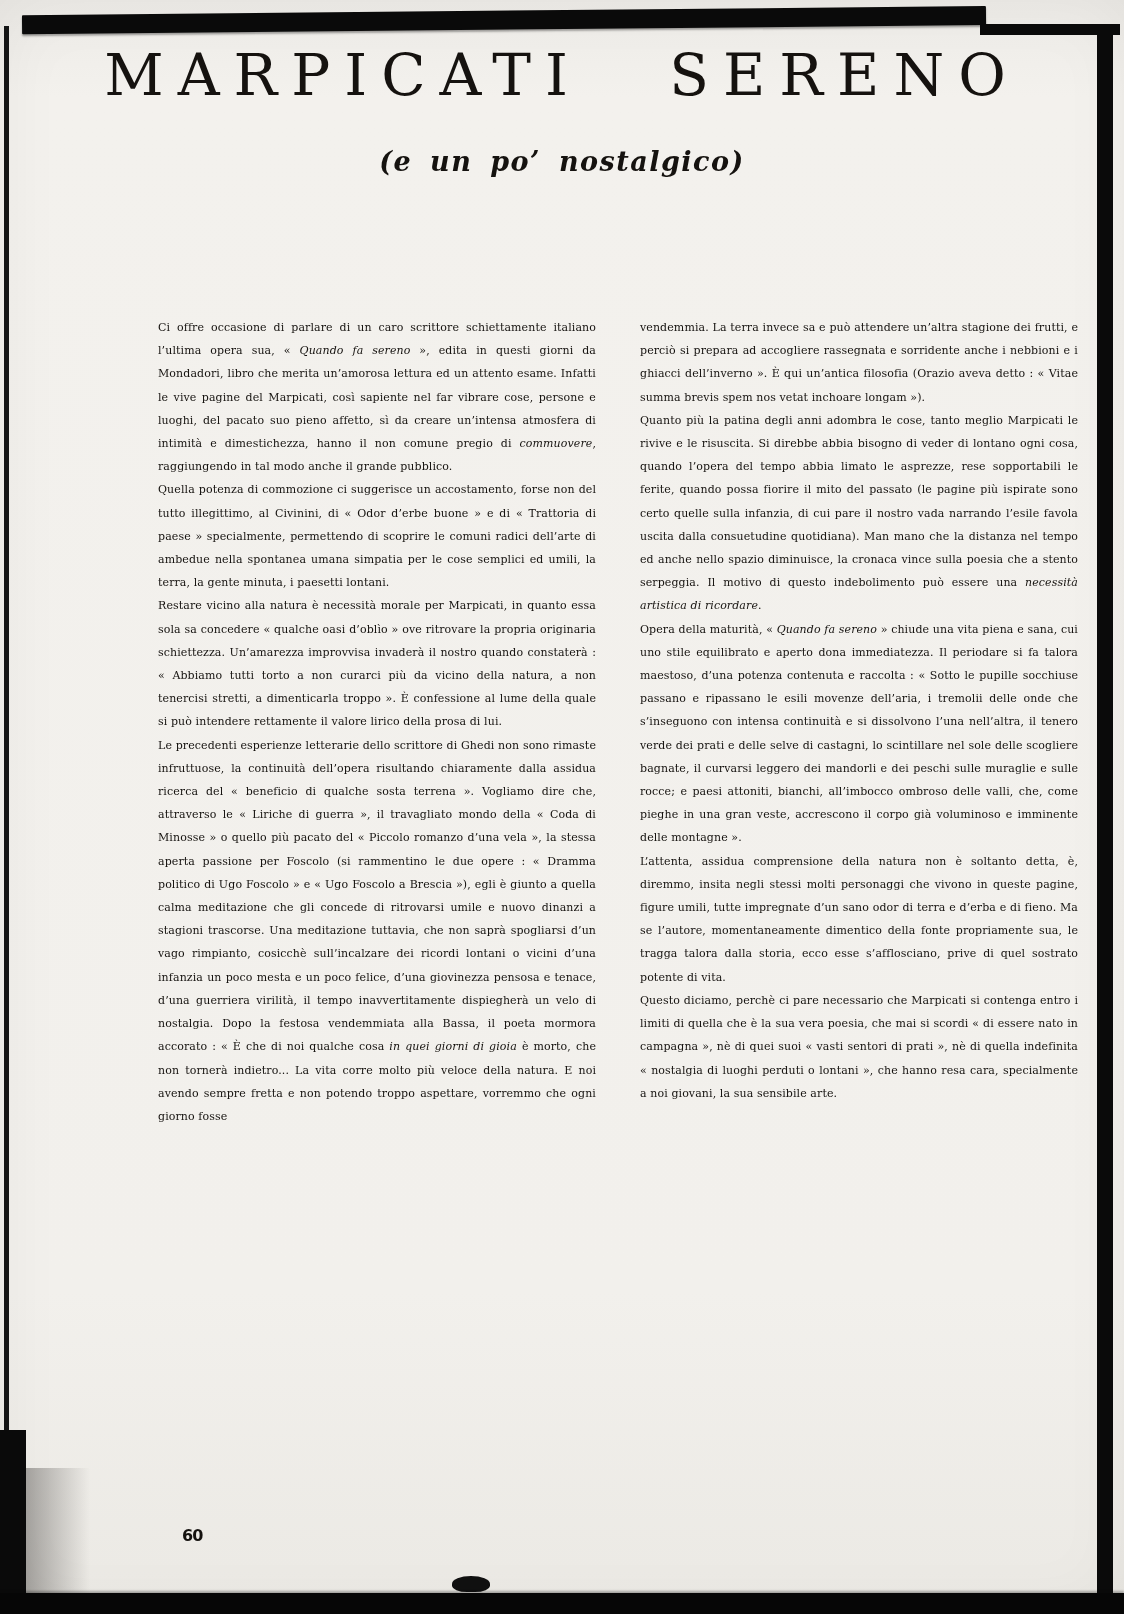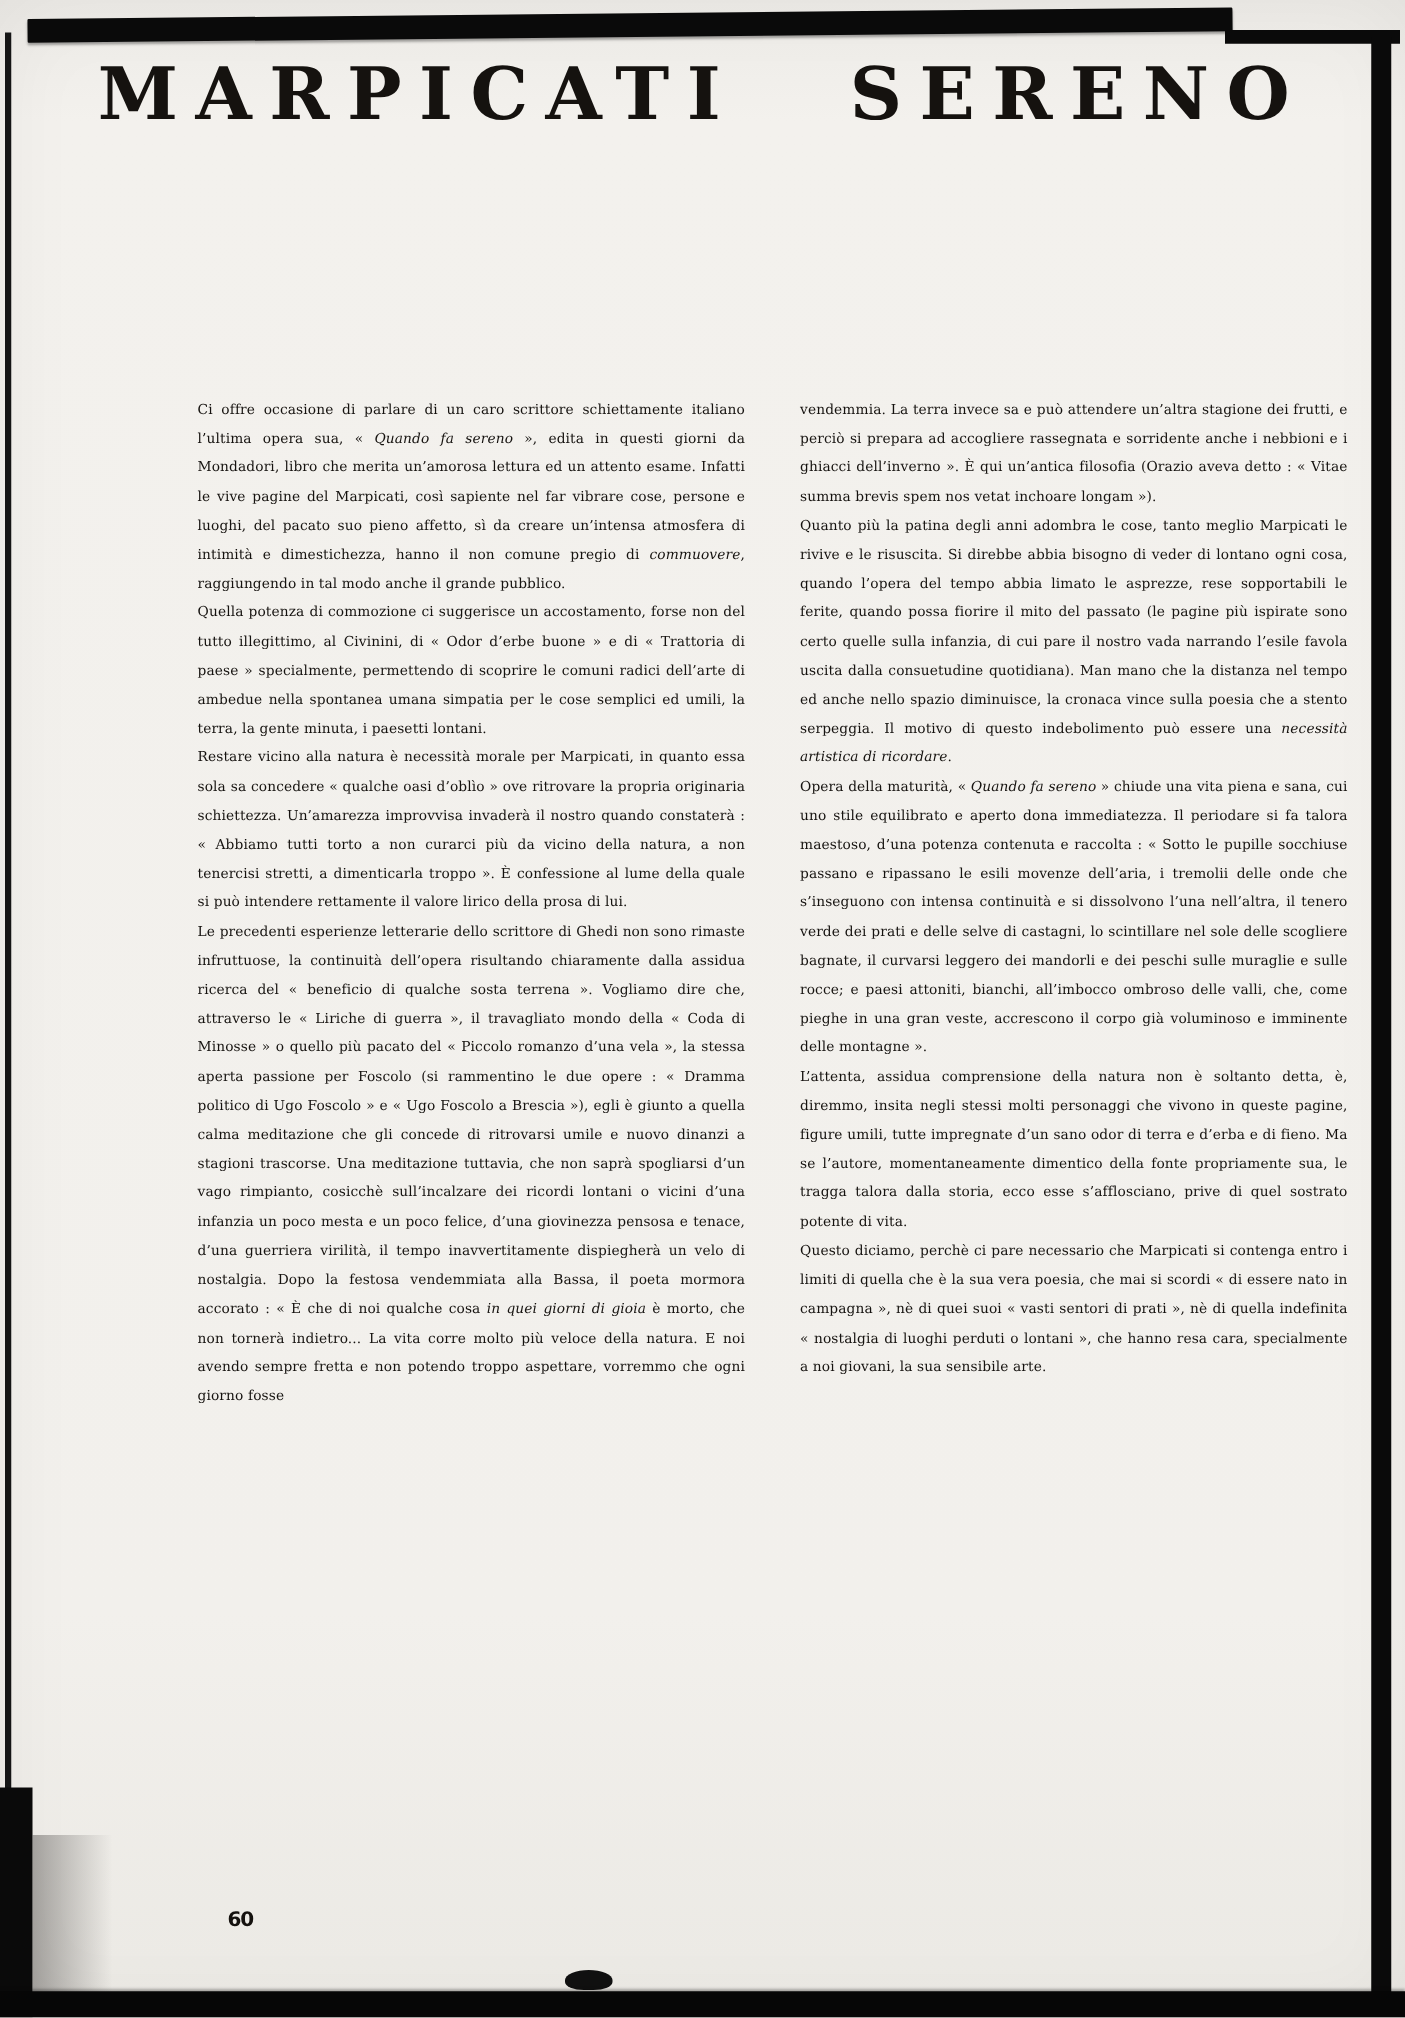"MARPICATI SERENO" .title { font-weight: 700 -> 400 }
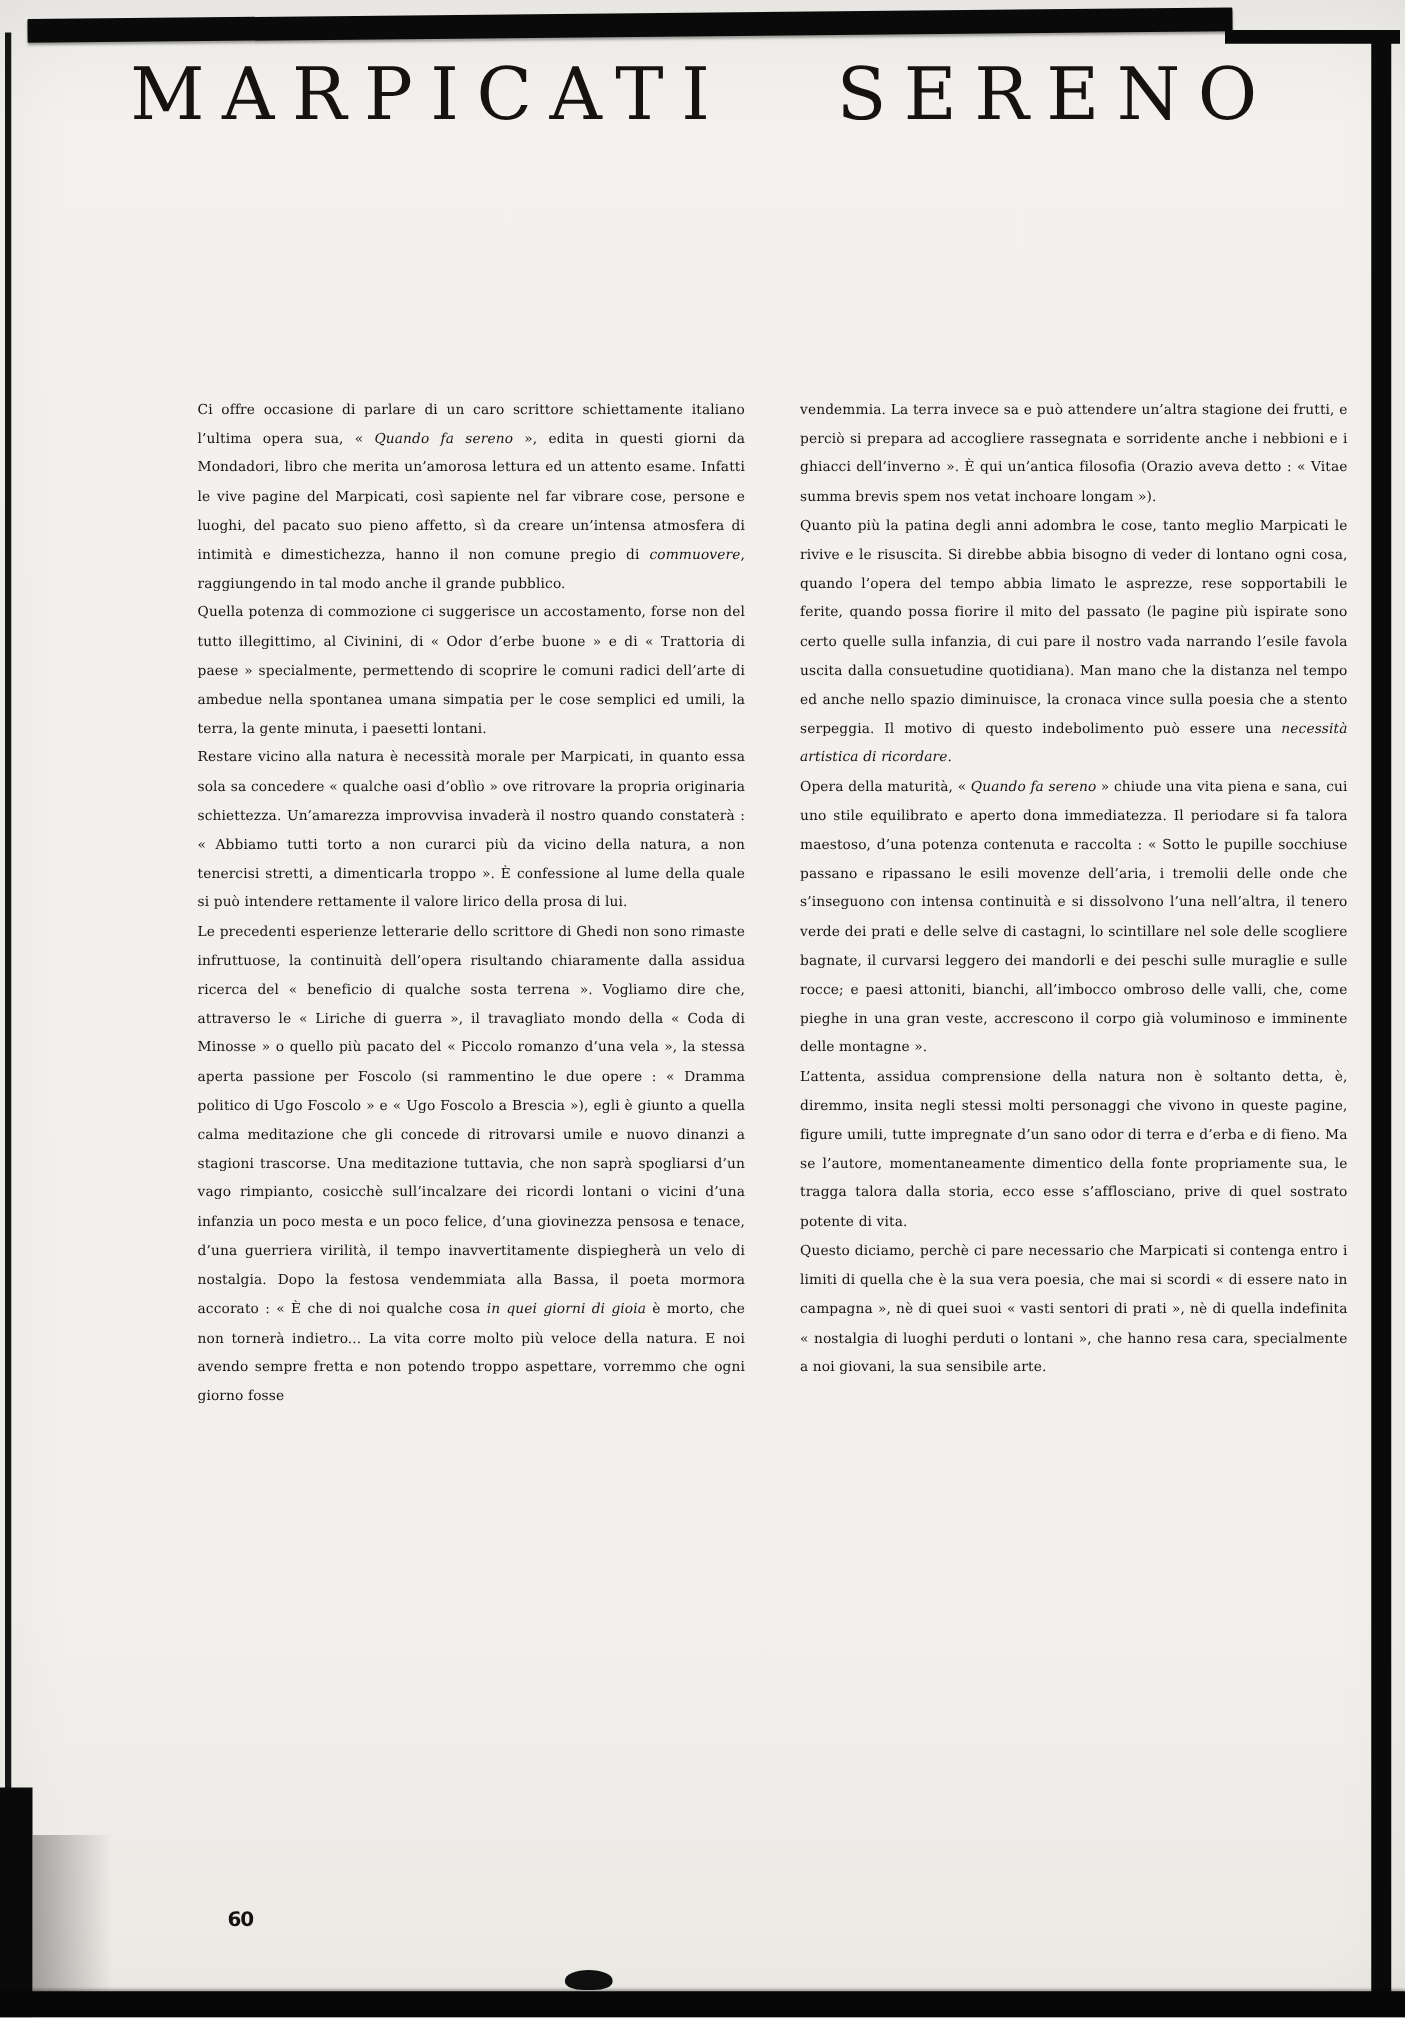"(e un po’ nostalgico)" div.subtitle { html: none -> <div>(e un po’ nostalgico)</div> }
